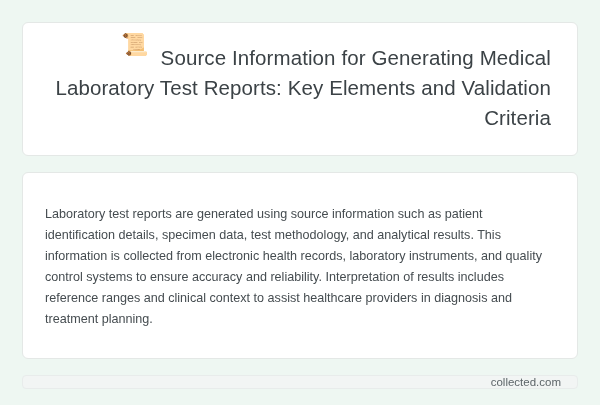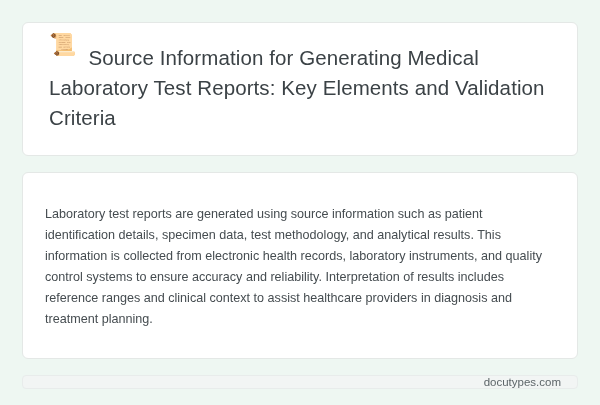"📜Source Information for Generating" .title-inner { text-align: left -> right }
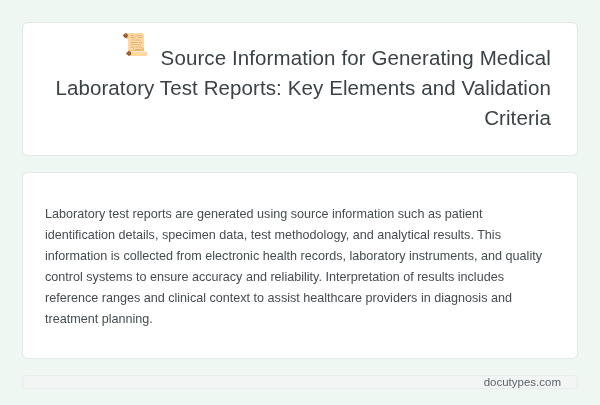"docutypes.com" span.footer-text { text: docutypes.com -> collected.com }
